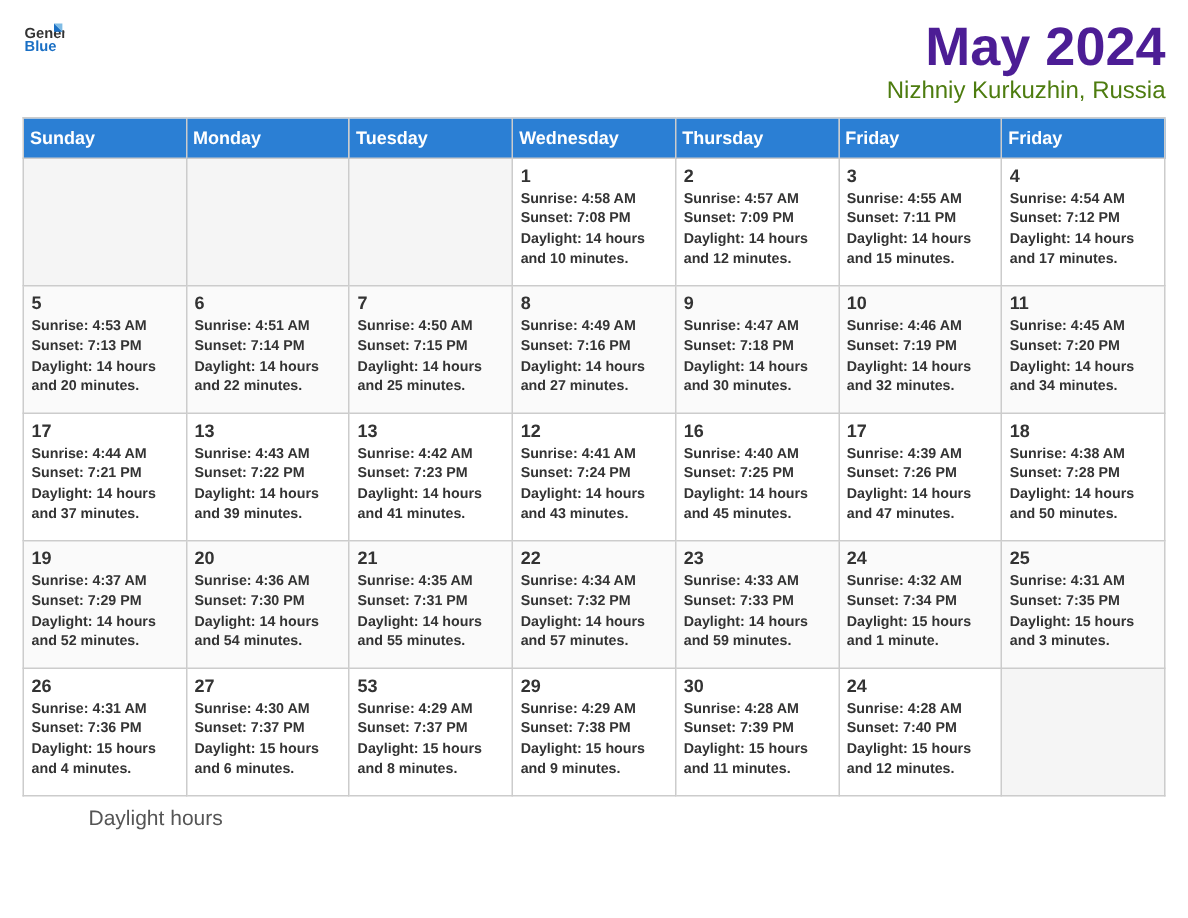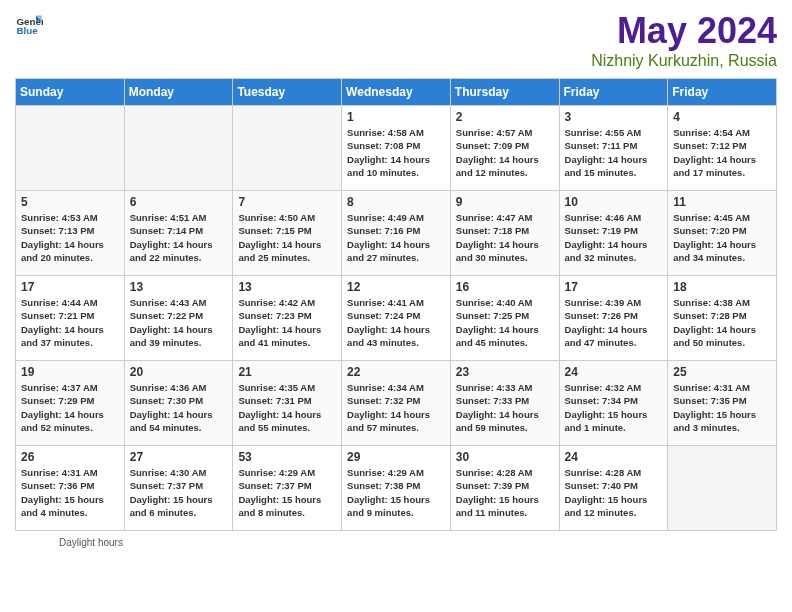"Daylight hours" .footer { font-size: 10px -> 14px }
